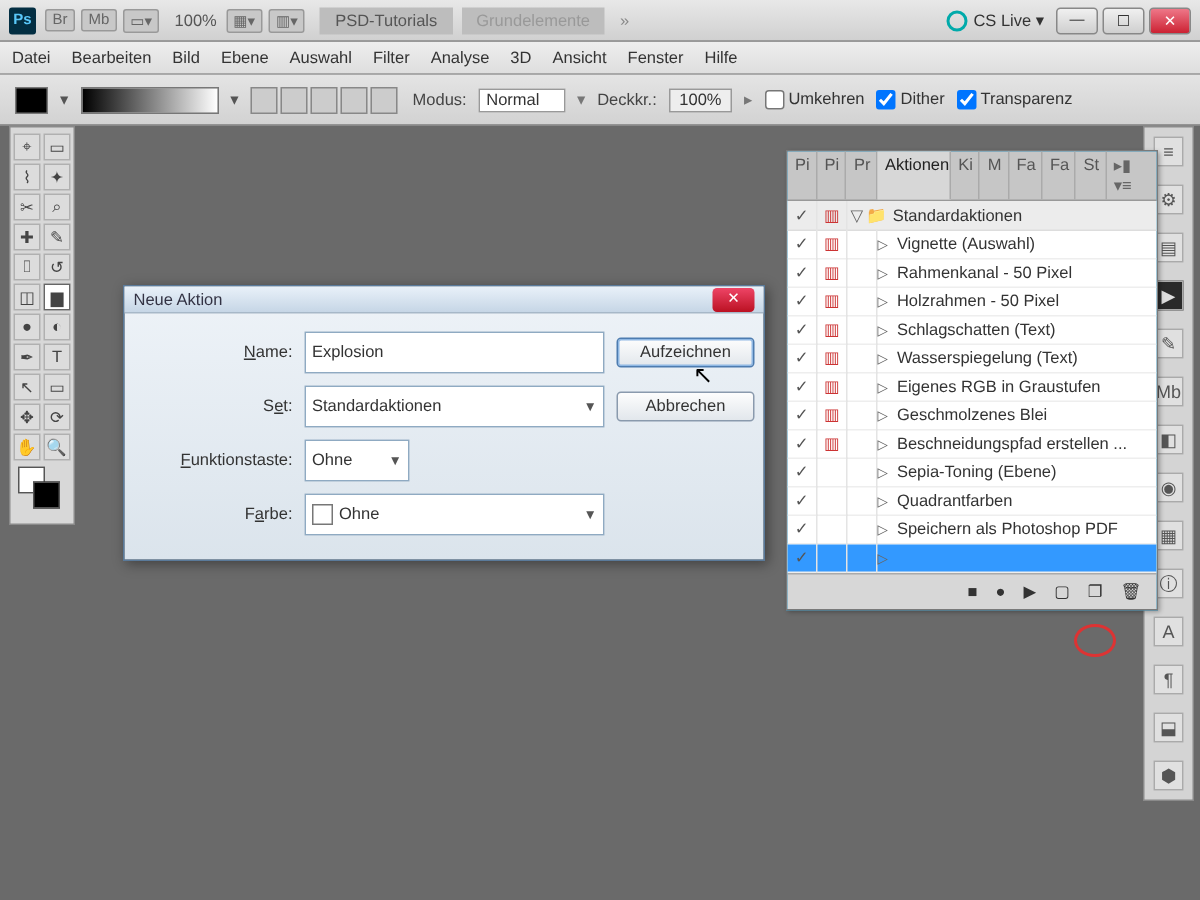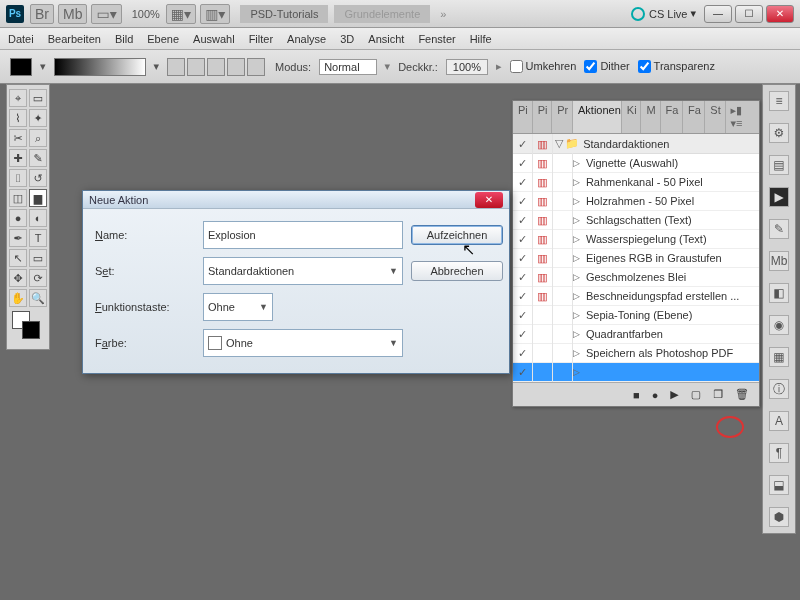"Br" .titlebar .tb-btn { font-size: 14px -> 10px }
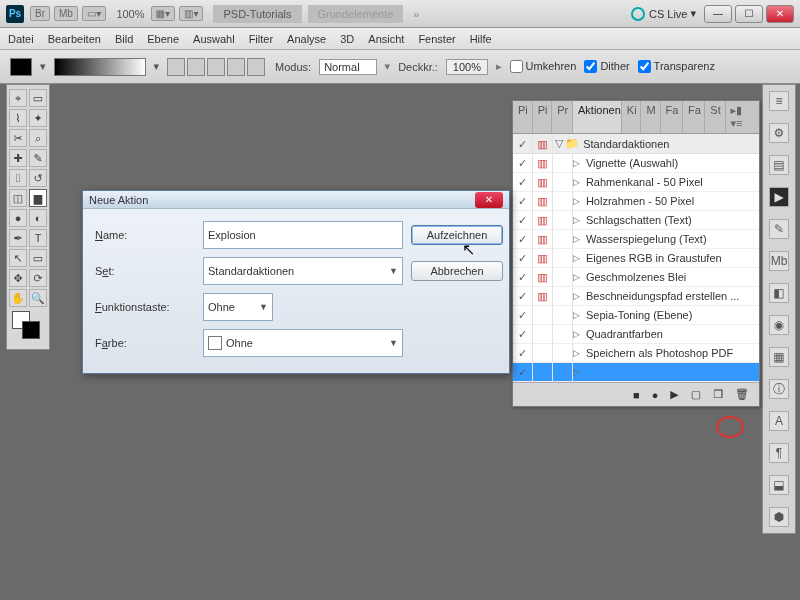"Pi" .panel { right: 40px -> 28px }
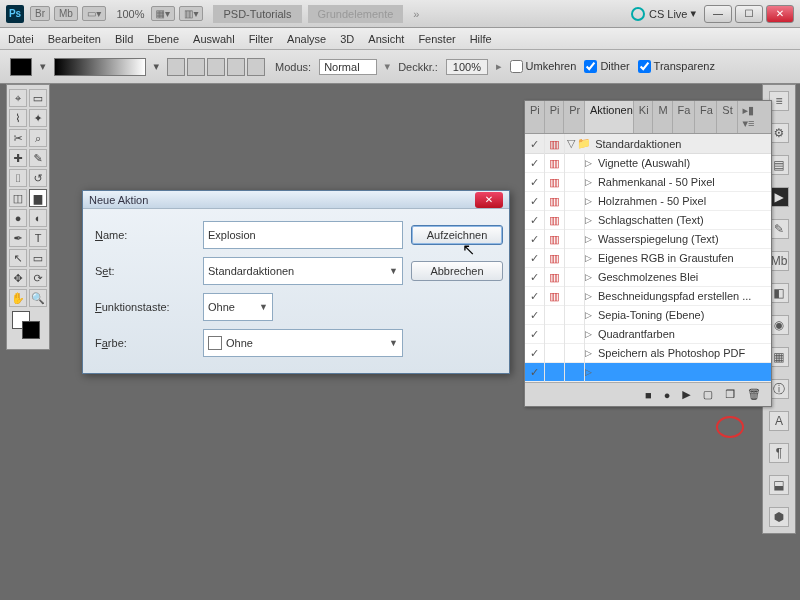"Name:" .dialog .lab { text-align: left -> right }
